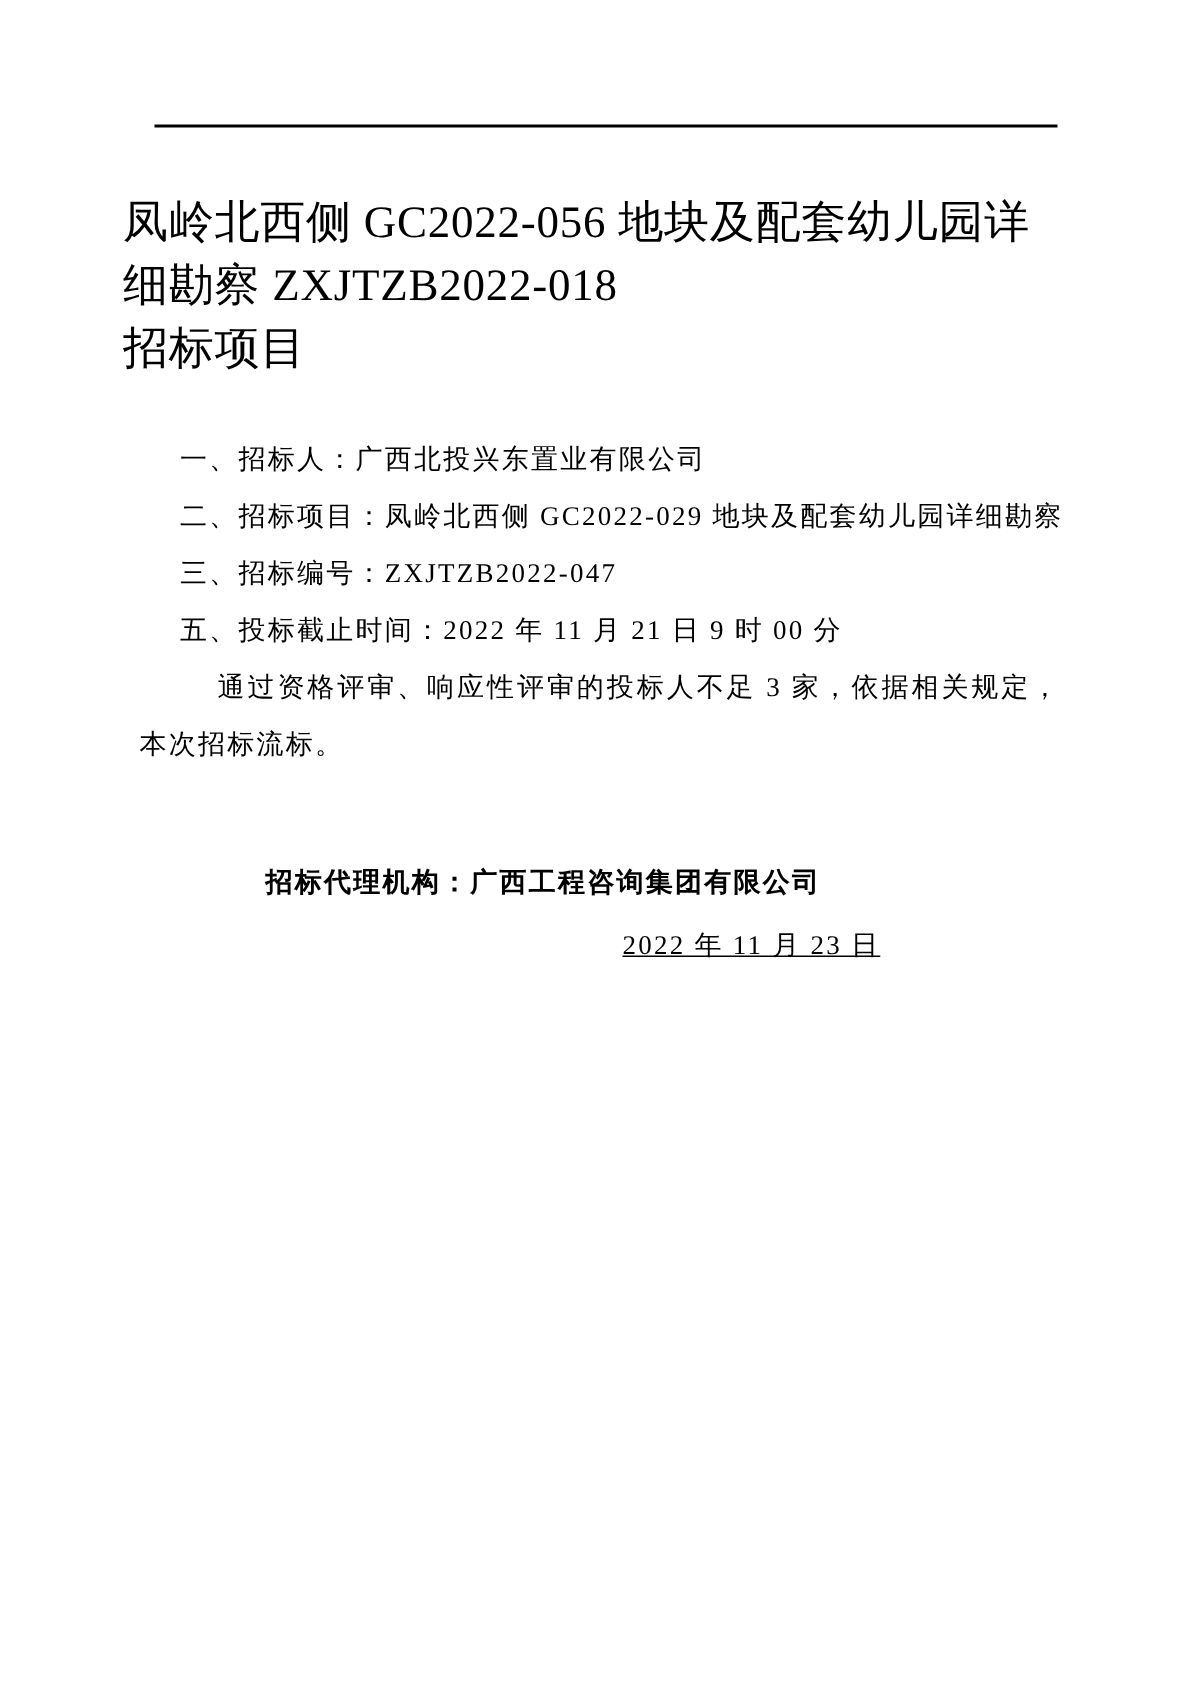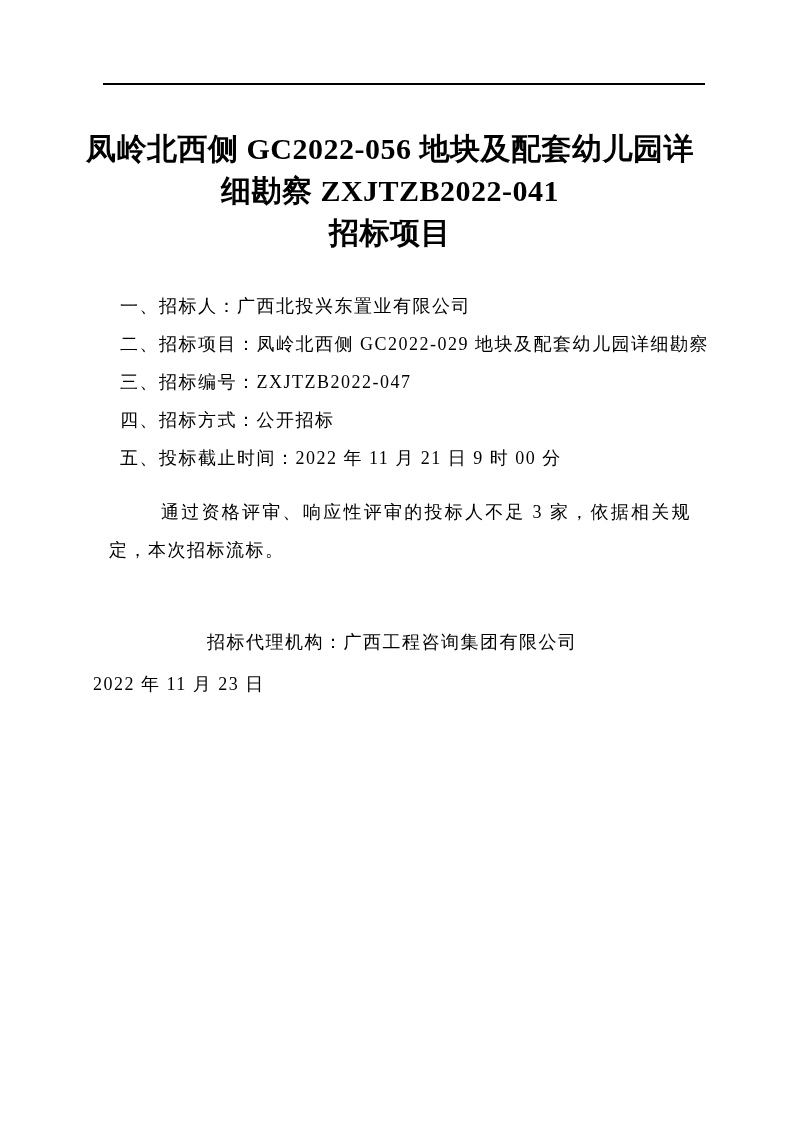"凤岭北西侧 GC2022-056 地块及配套幼儿园详" .doc-title { font-weight: bold -> normal; left: 60px -> 82px; text-align: center -> none }
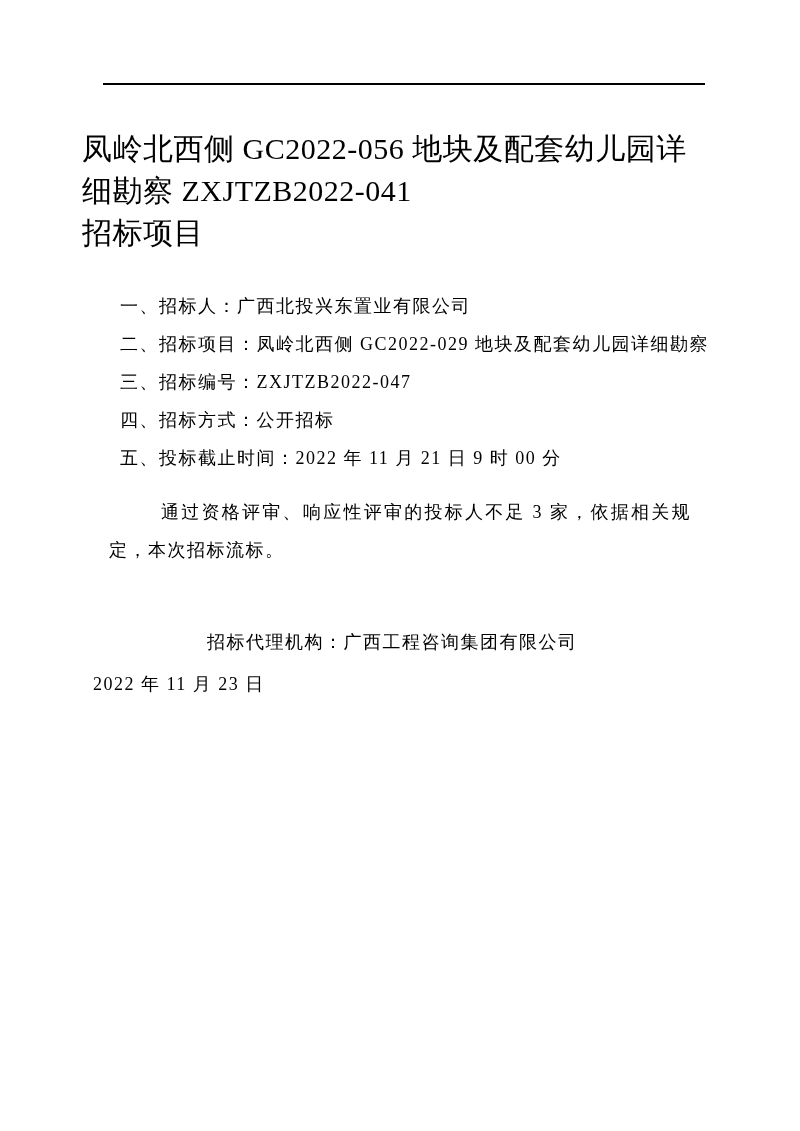"细勘察 ZXJTZB2022-041" span.title-line { text: ZXJTZB2022-041 -> ZXJTZB2022-018 }
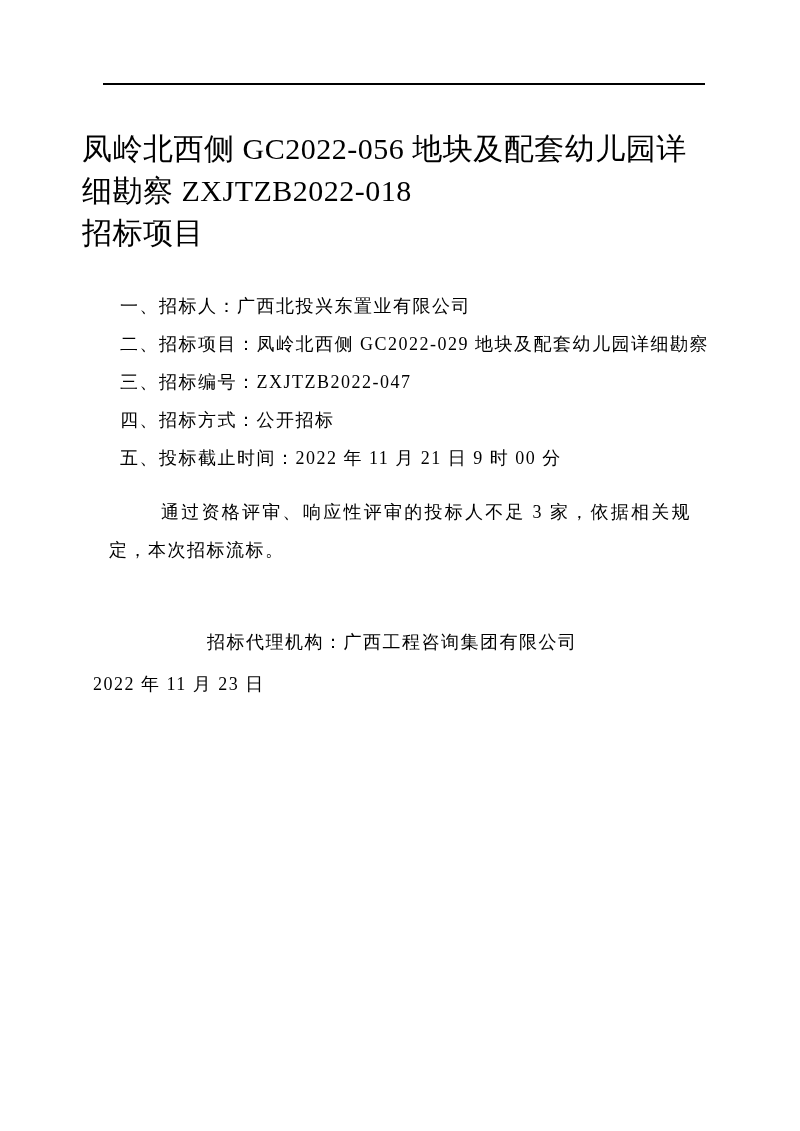"四、招标方式：公开招标" div.clause { html: <div>四、招标方式：公开招标</div> -> none }
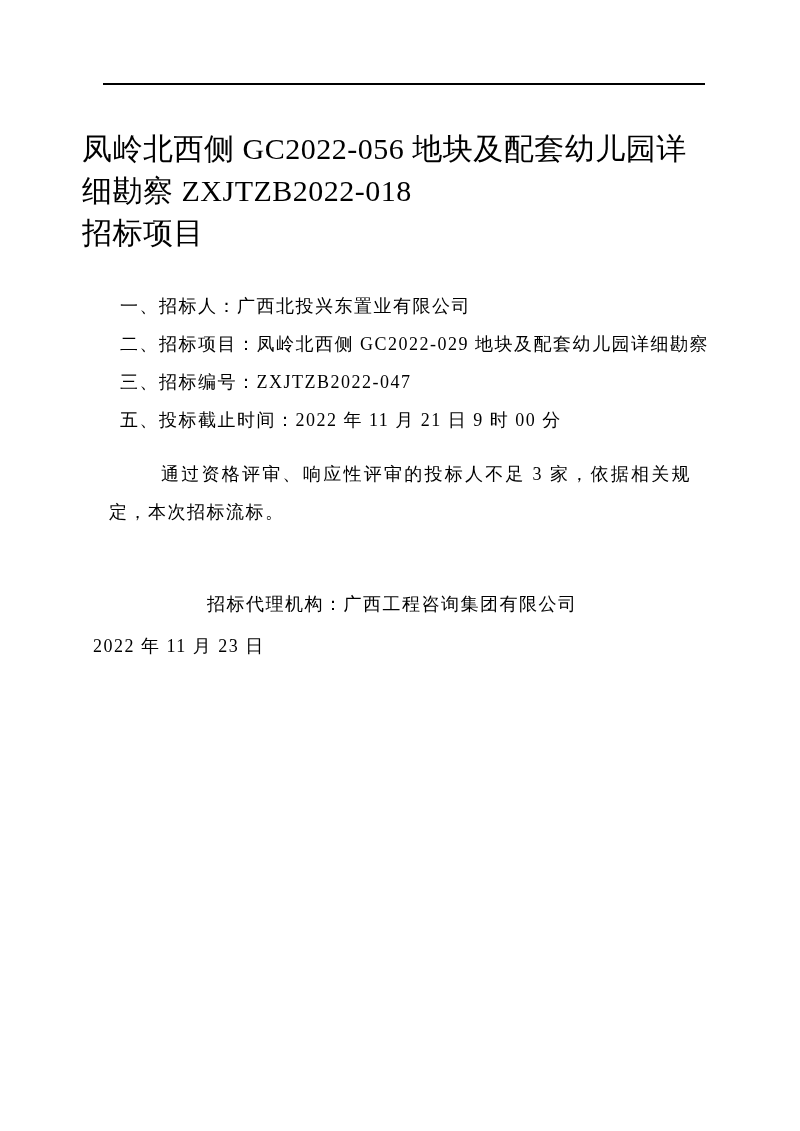"通过资格评审、响应性评审的投标人不足 3 家，依据相关规定，本次招标流标。" .reason { margin: 16px -> 0 }
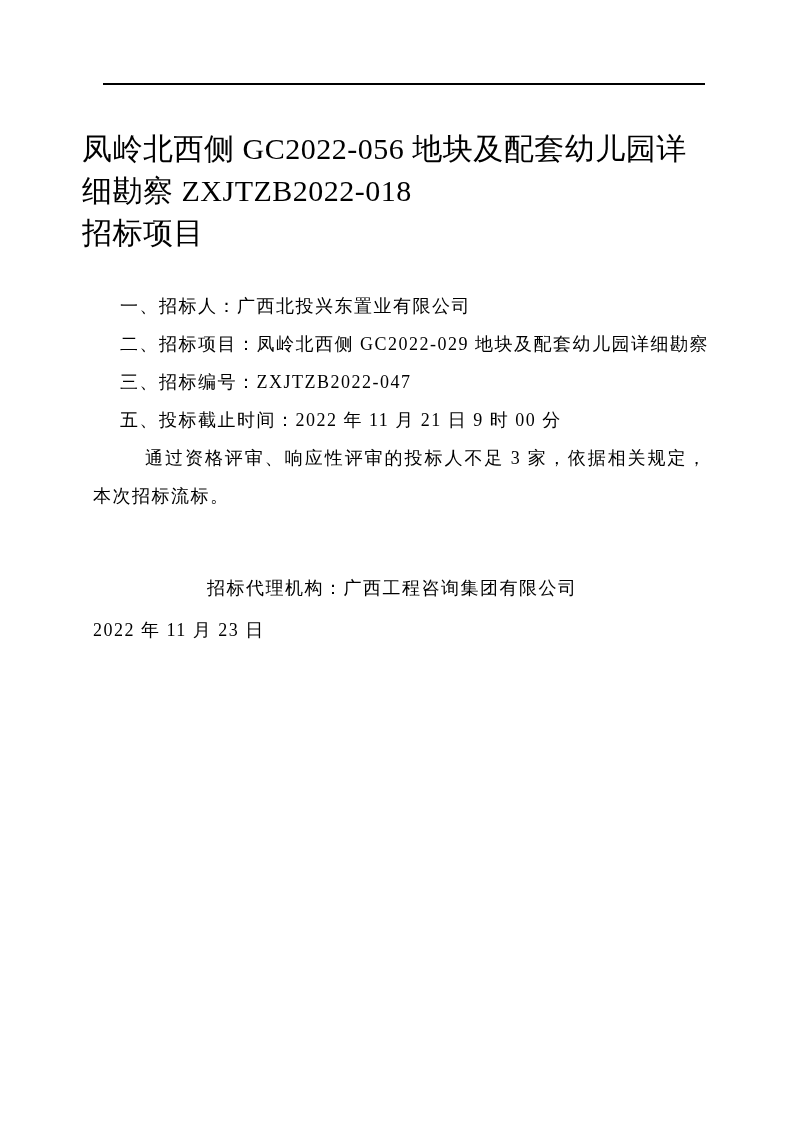"招标代理机构：广西工程咨询集团有限公司" .footer-agency { font-weight: none -> bold; margin-left: 114px -> 84px }
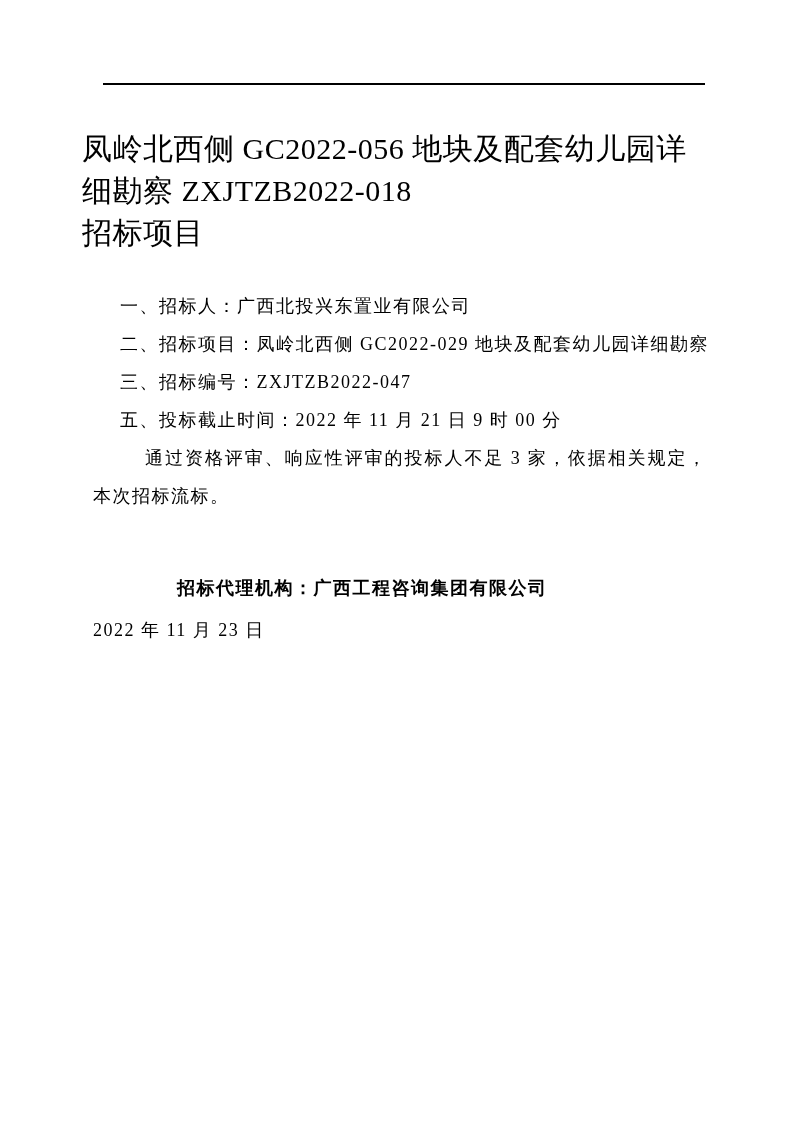"2022 年 11 月 23" .footer-date { margin-left: none -> 322px; text-decoration: none -> underline }
